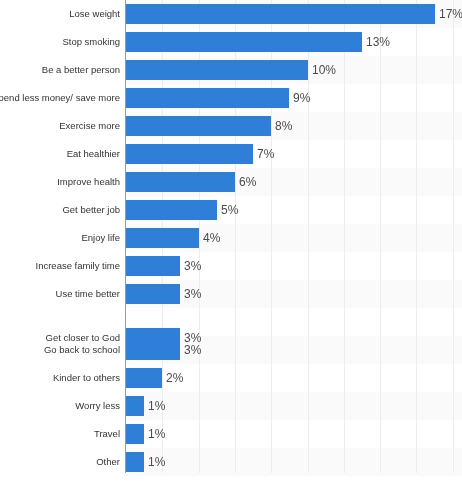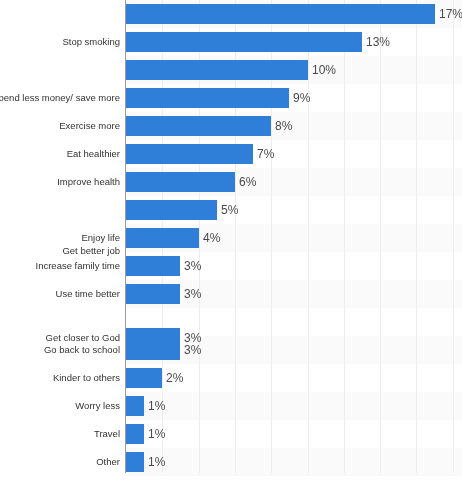"Lose weight" div.cat-label { html: none -> <div>Lose weight</div> }
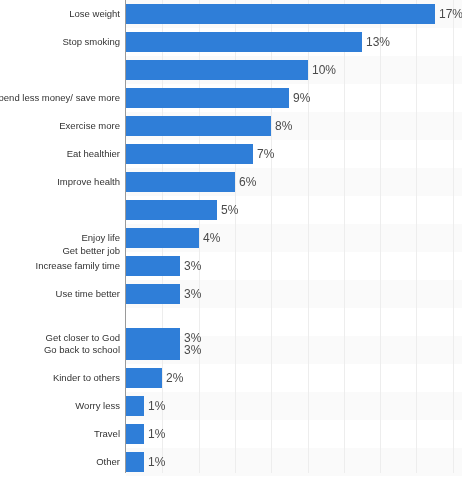"Be a better person" div.cat-label { html: none -> <div>Be a better person</div> }
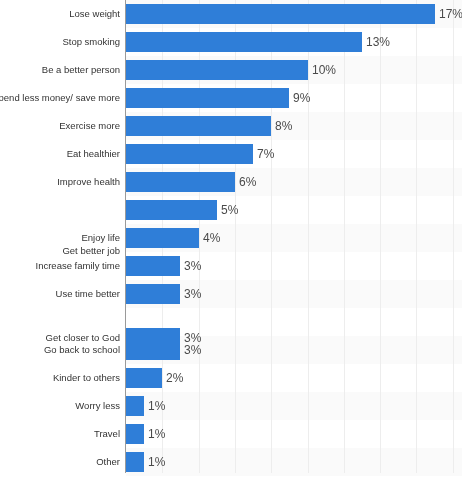"Get better job" div.cat-label { margin-top: 41px -> none }
